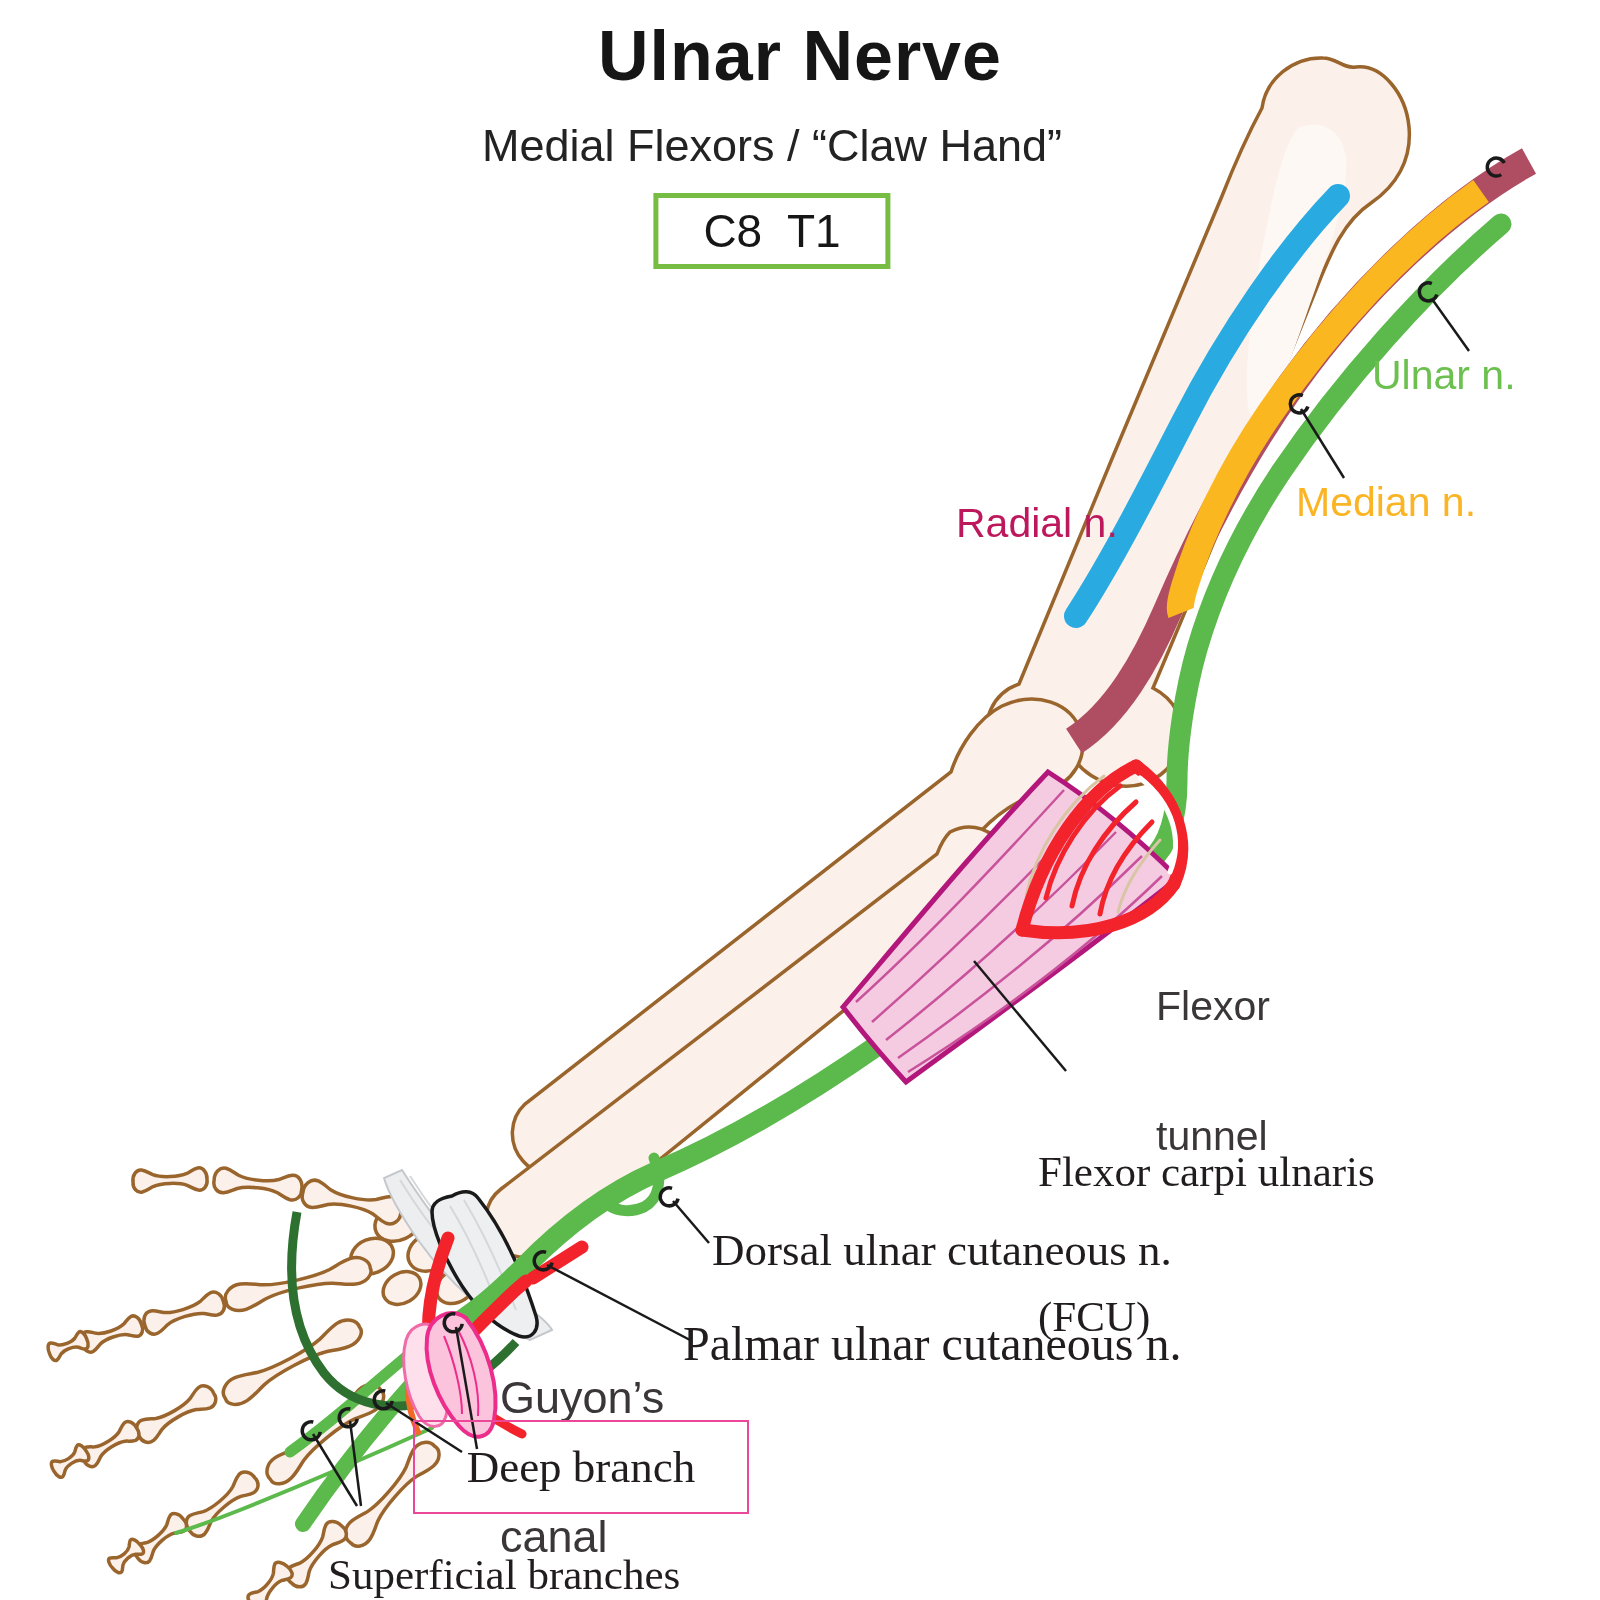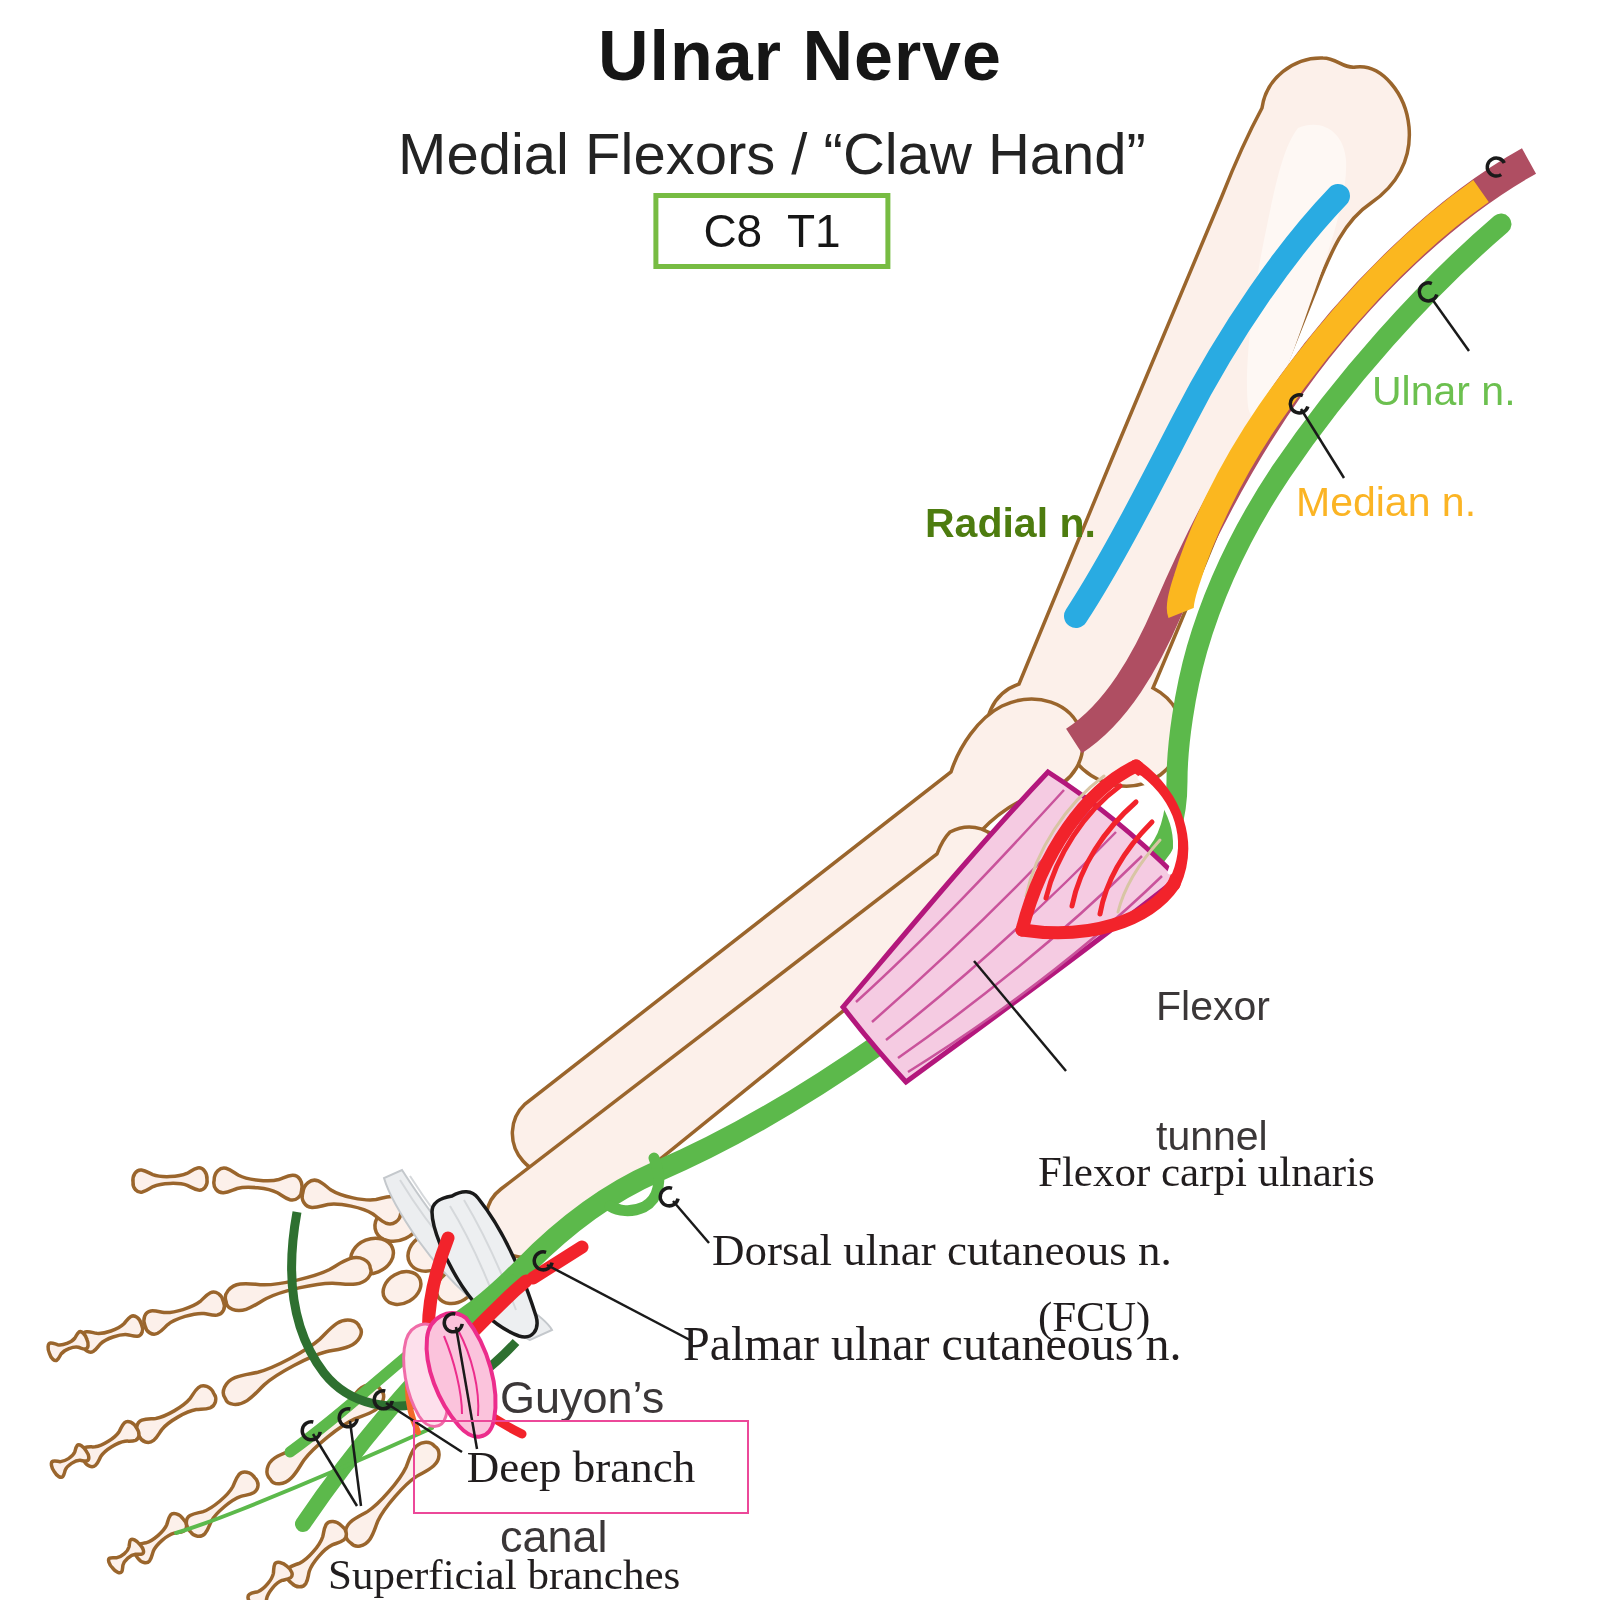"Medial Flexors / “Claw Hand”" #subtitle { font-size: 58px -> 45px }
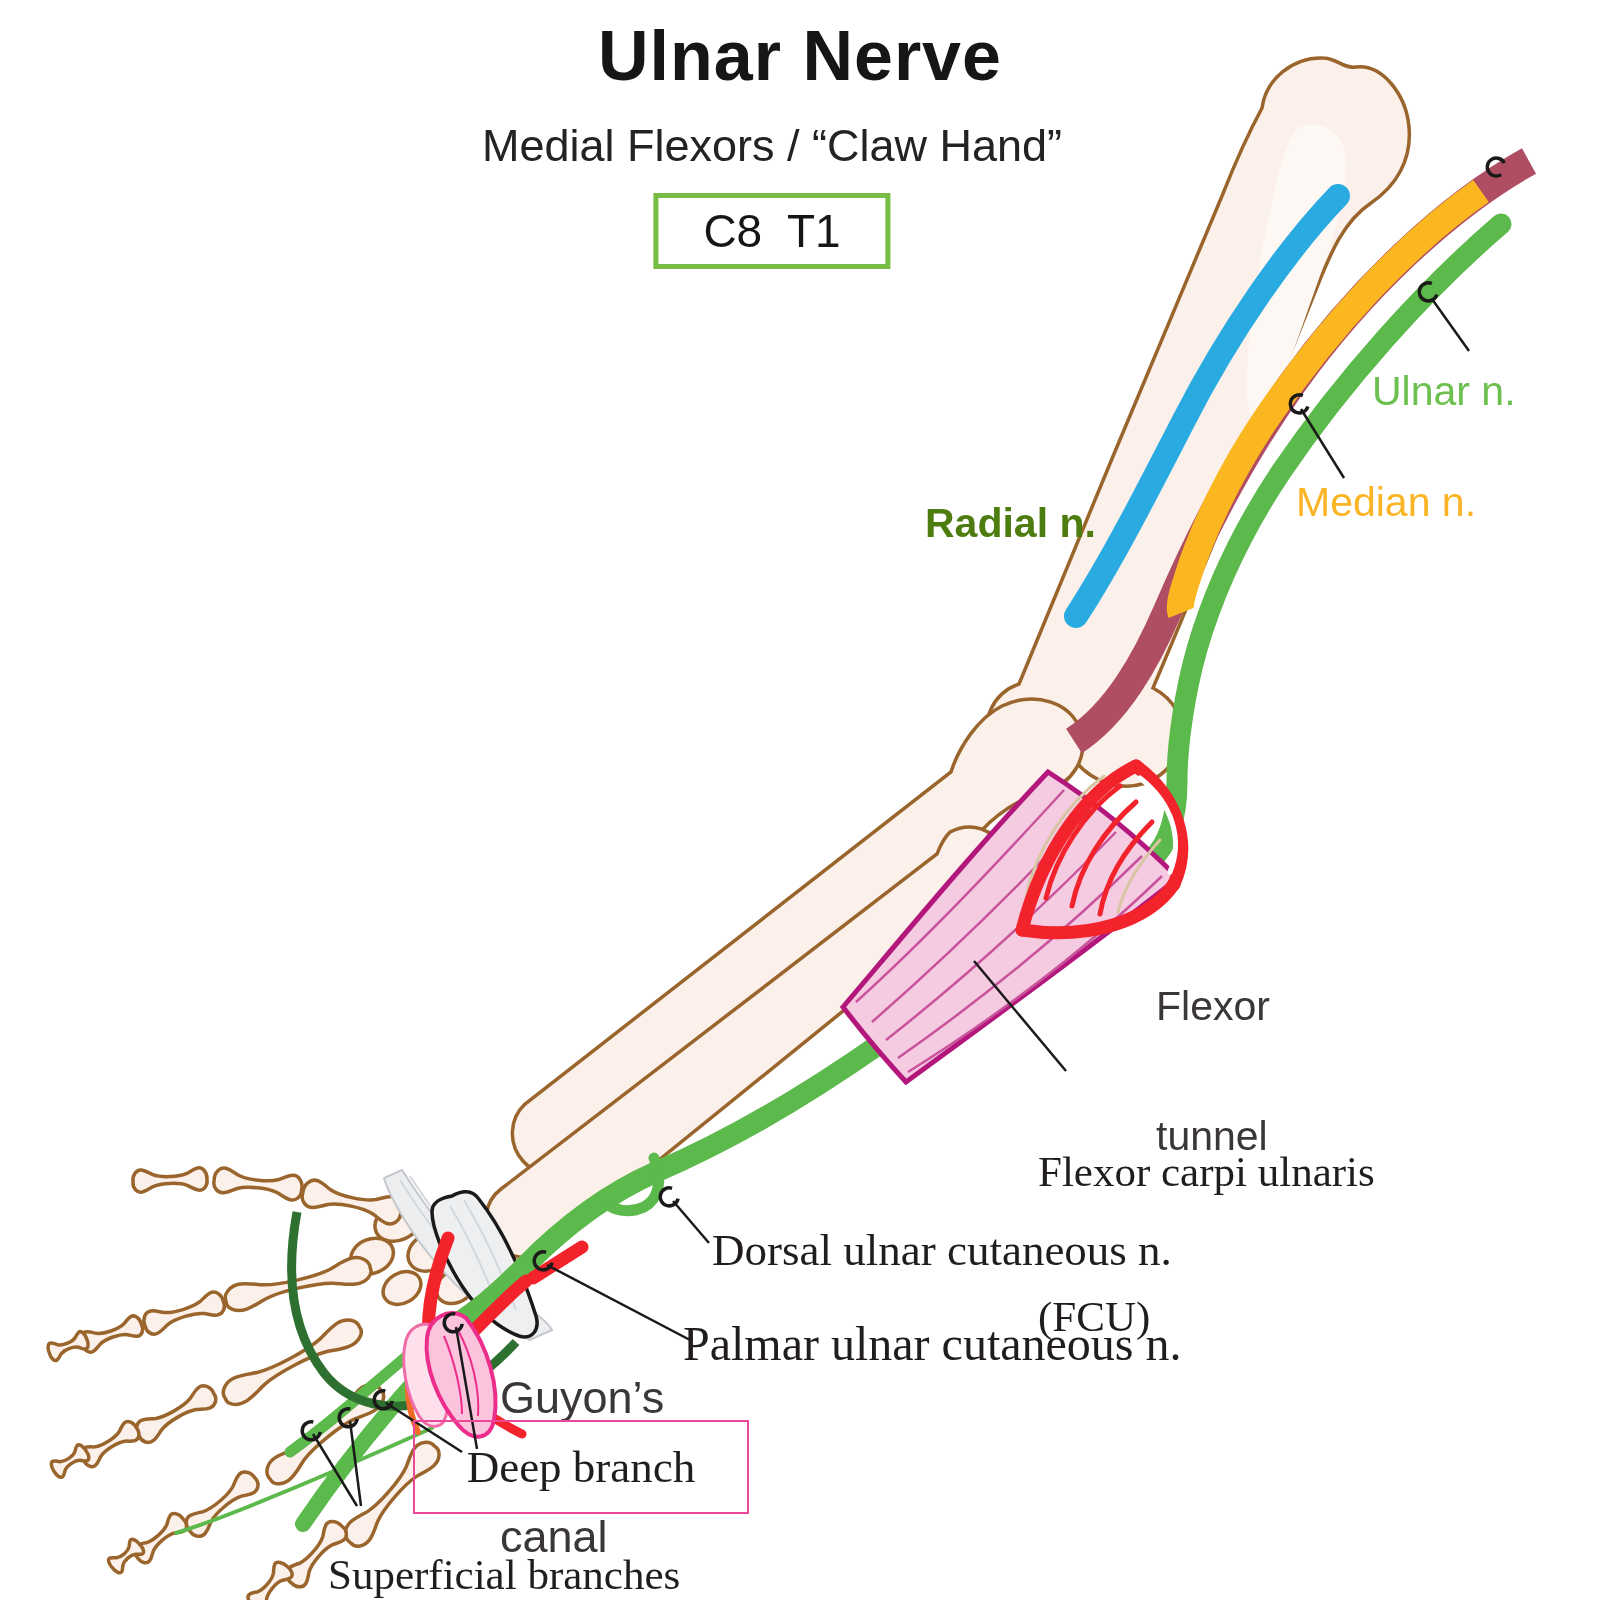"Ulnar n." #lbl-ulnar { margin-top: 16px -> none }
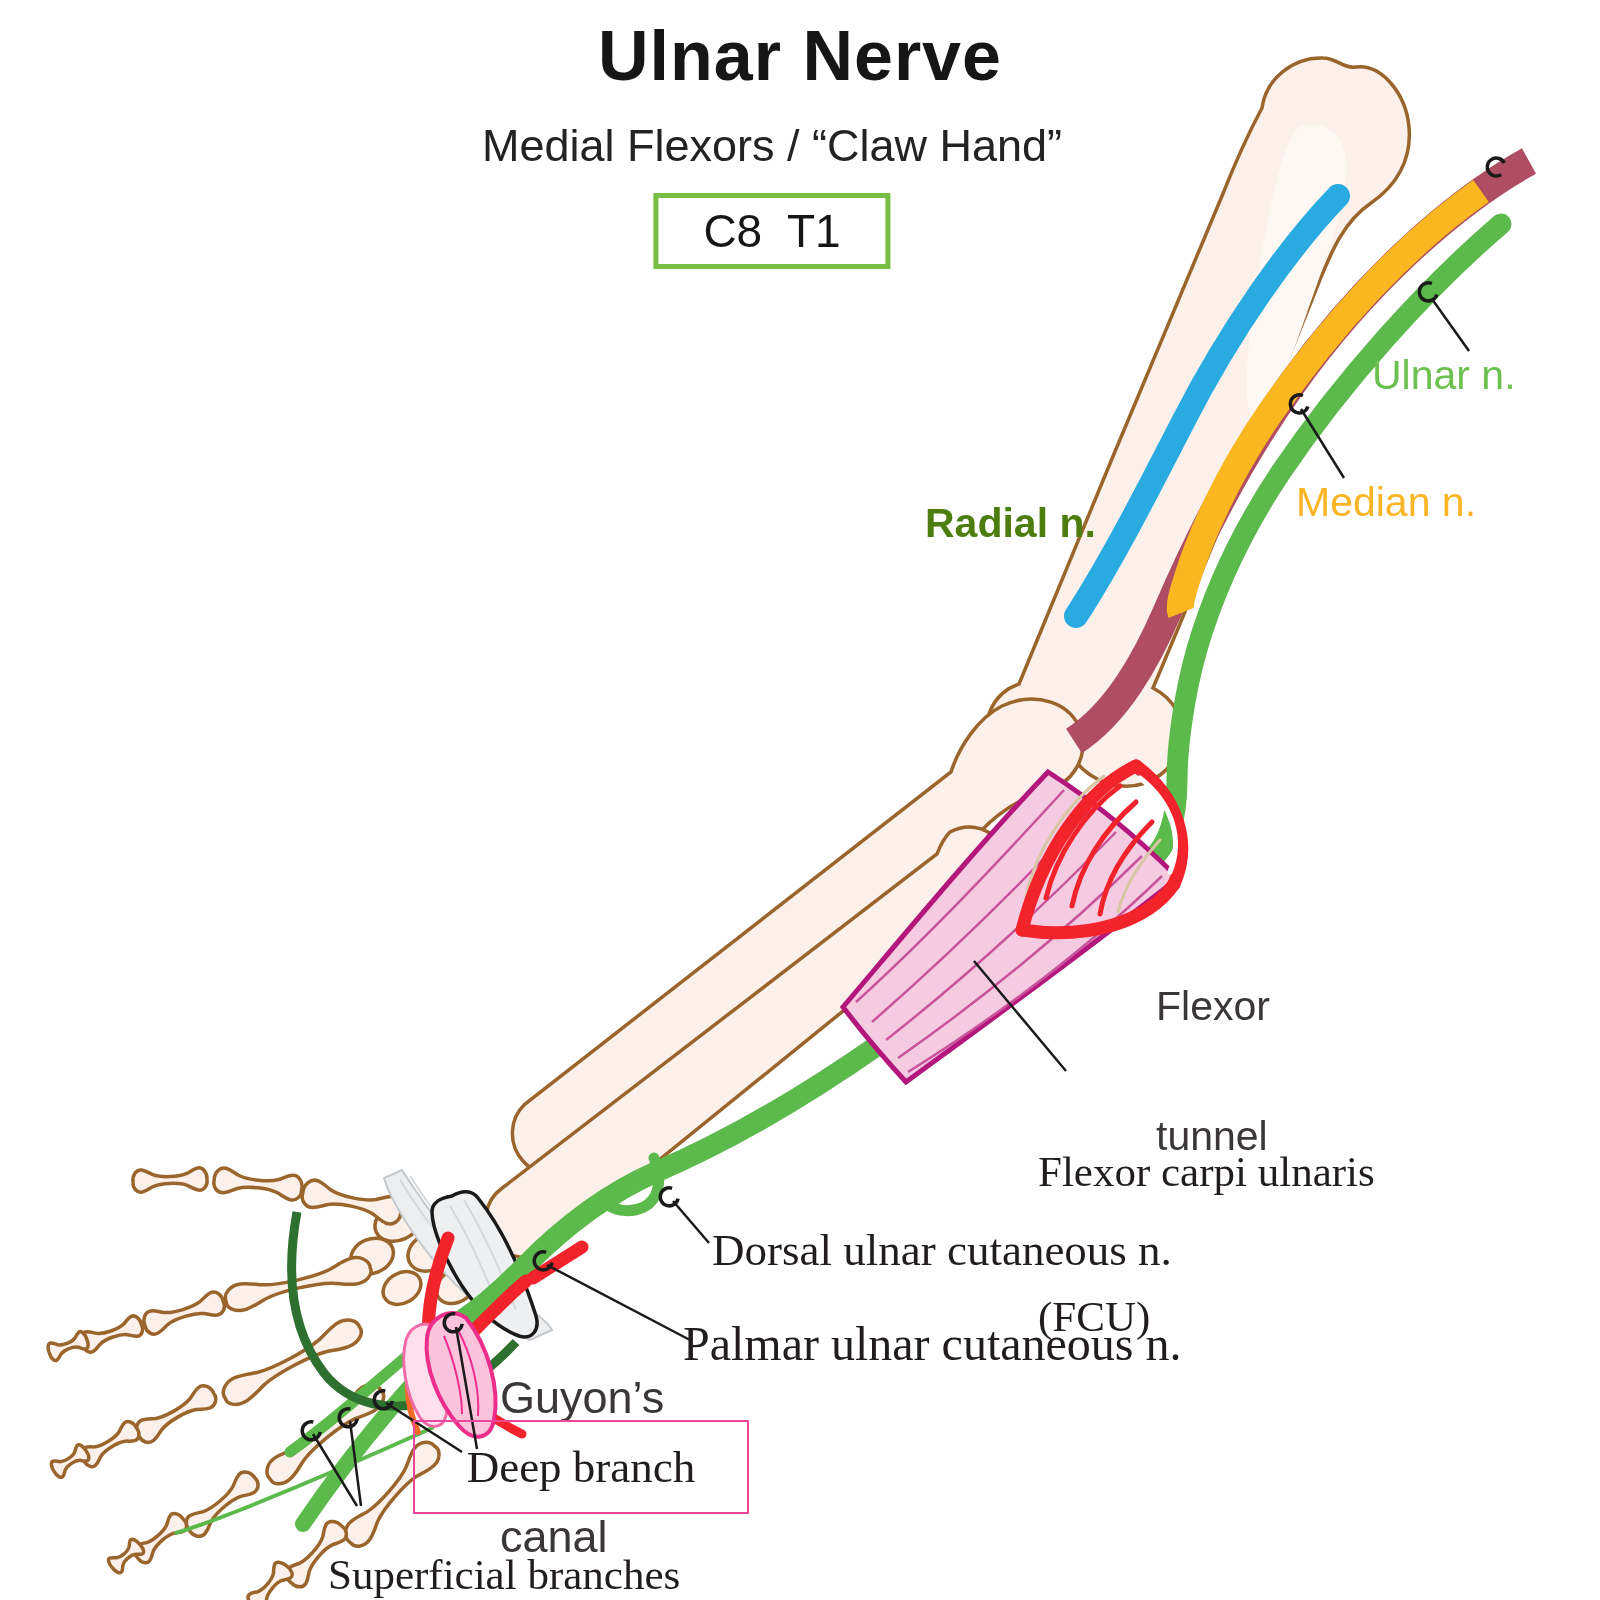"Radial n." #lbl-radial { color: #4d7c0f -> #be185d; font-weight: 700 -> 400; left: 925px -> 956px }
